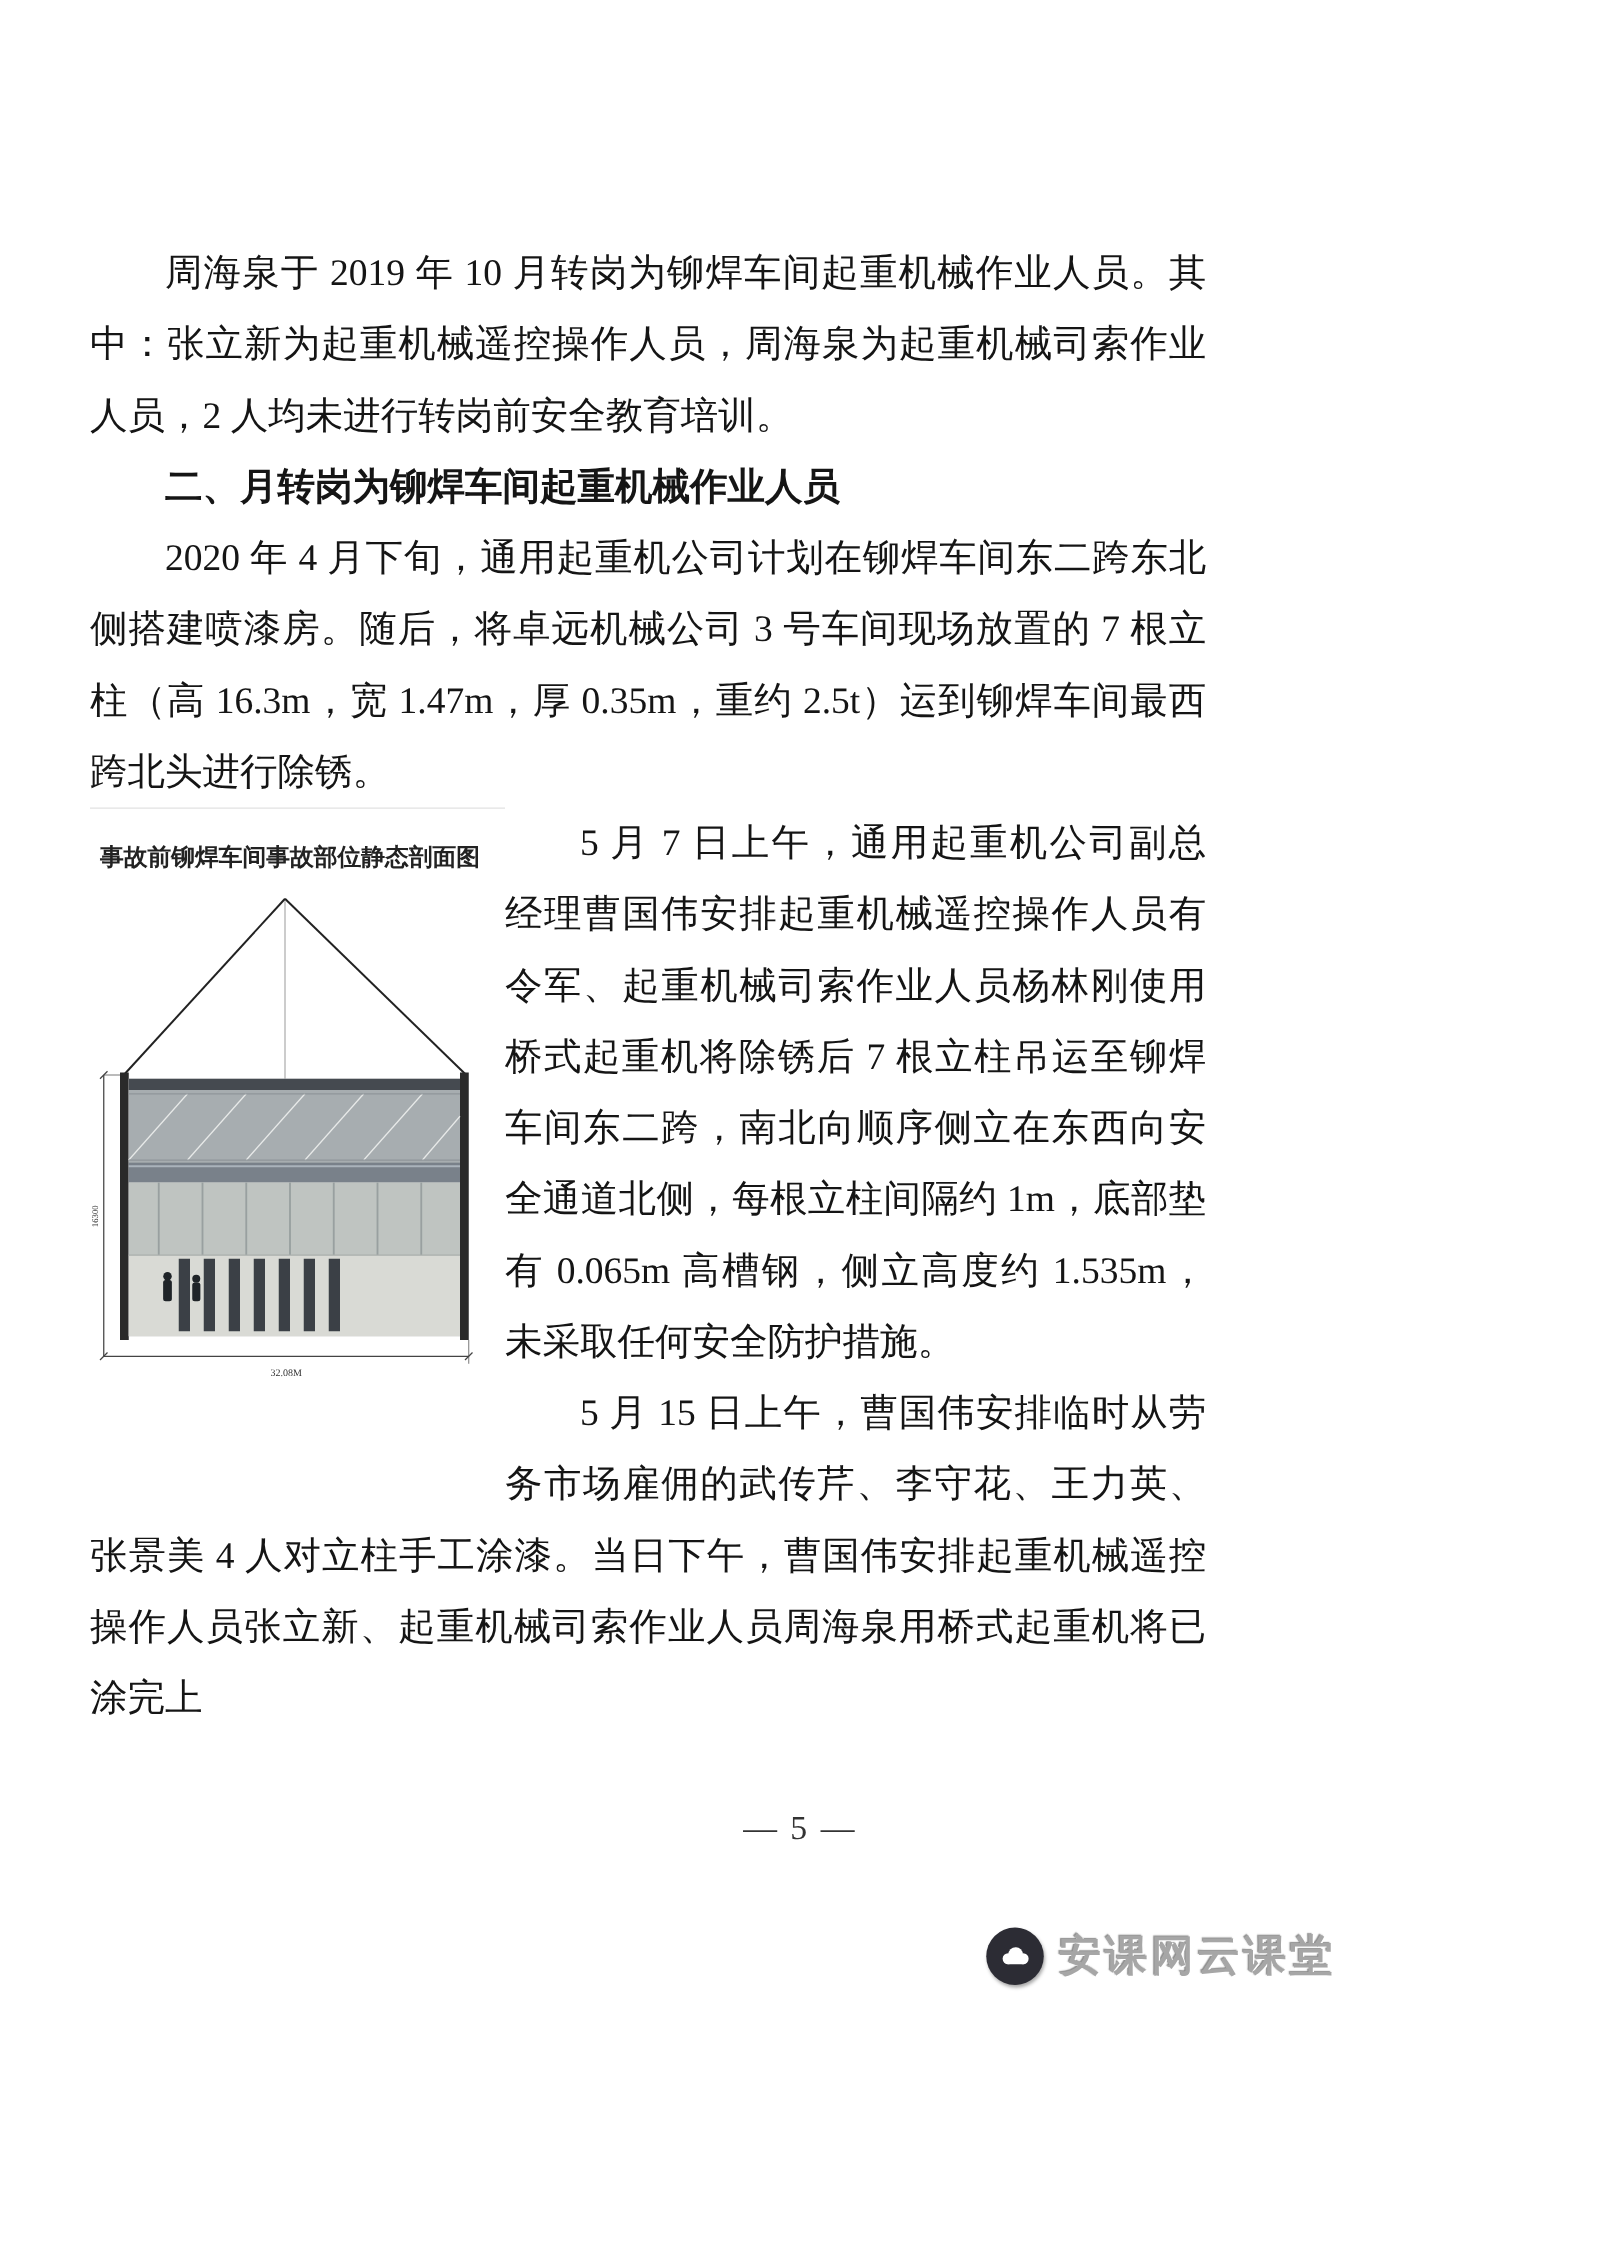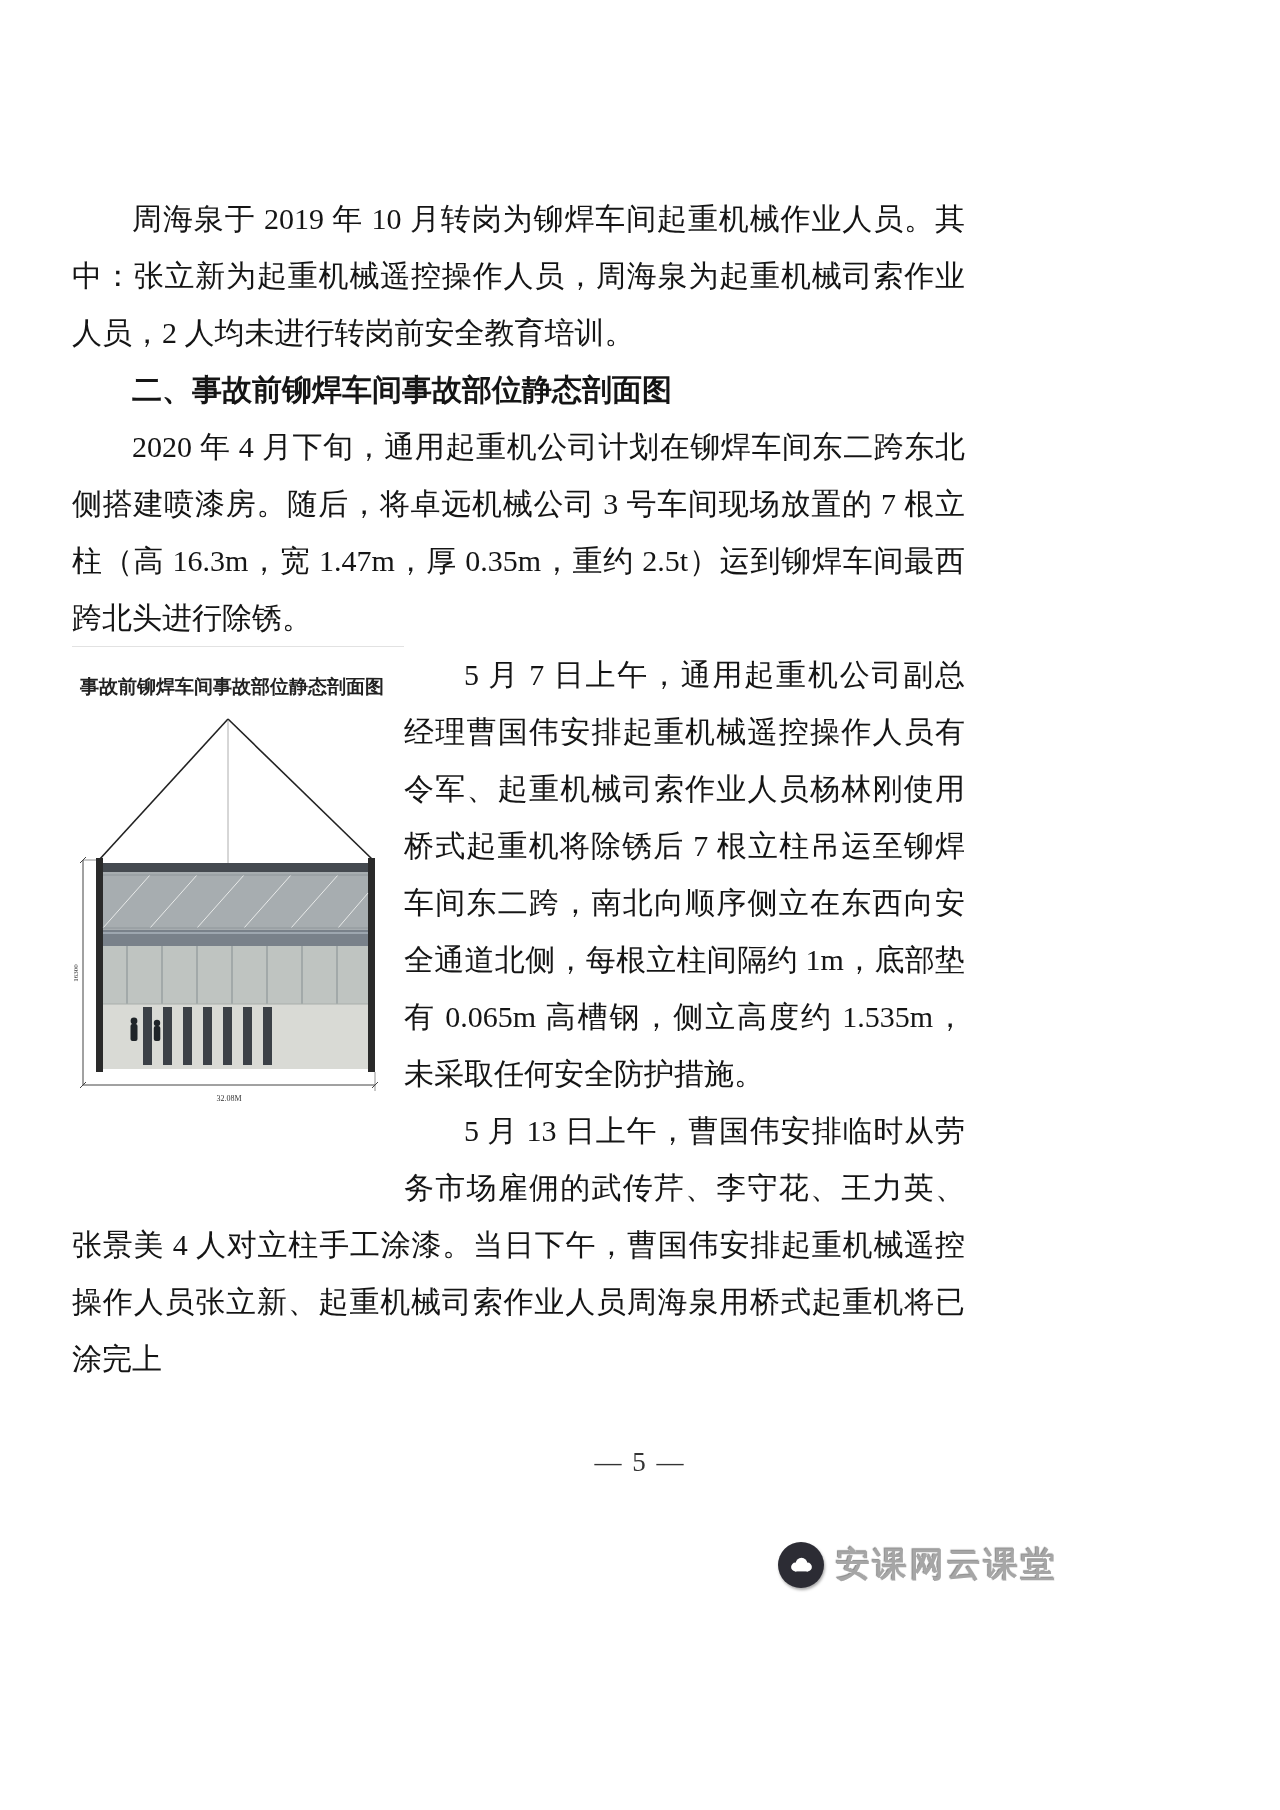"二、事故前铆焊车间事故部位静态剖面图" p.head-1 { text: 事故前铆焊车间事故部位静态剖面图 -> 月转岗为铆焊车间起重机械作业人员 }
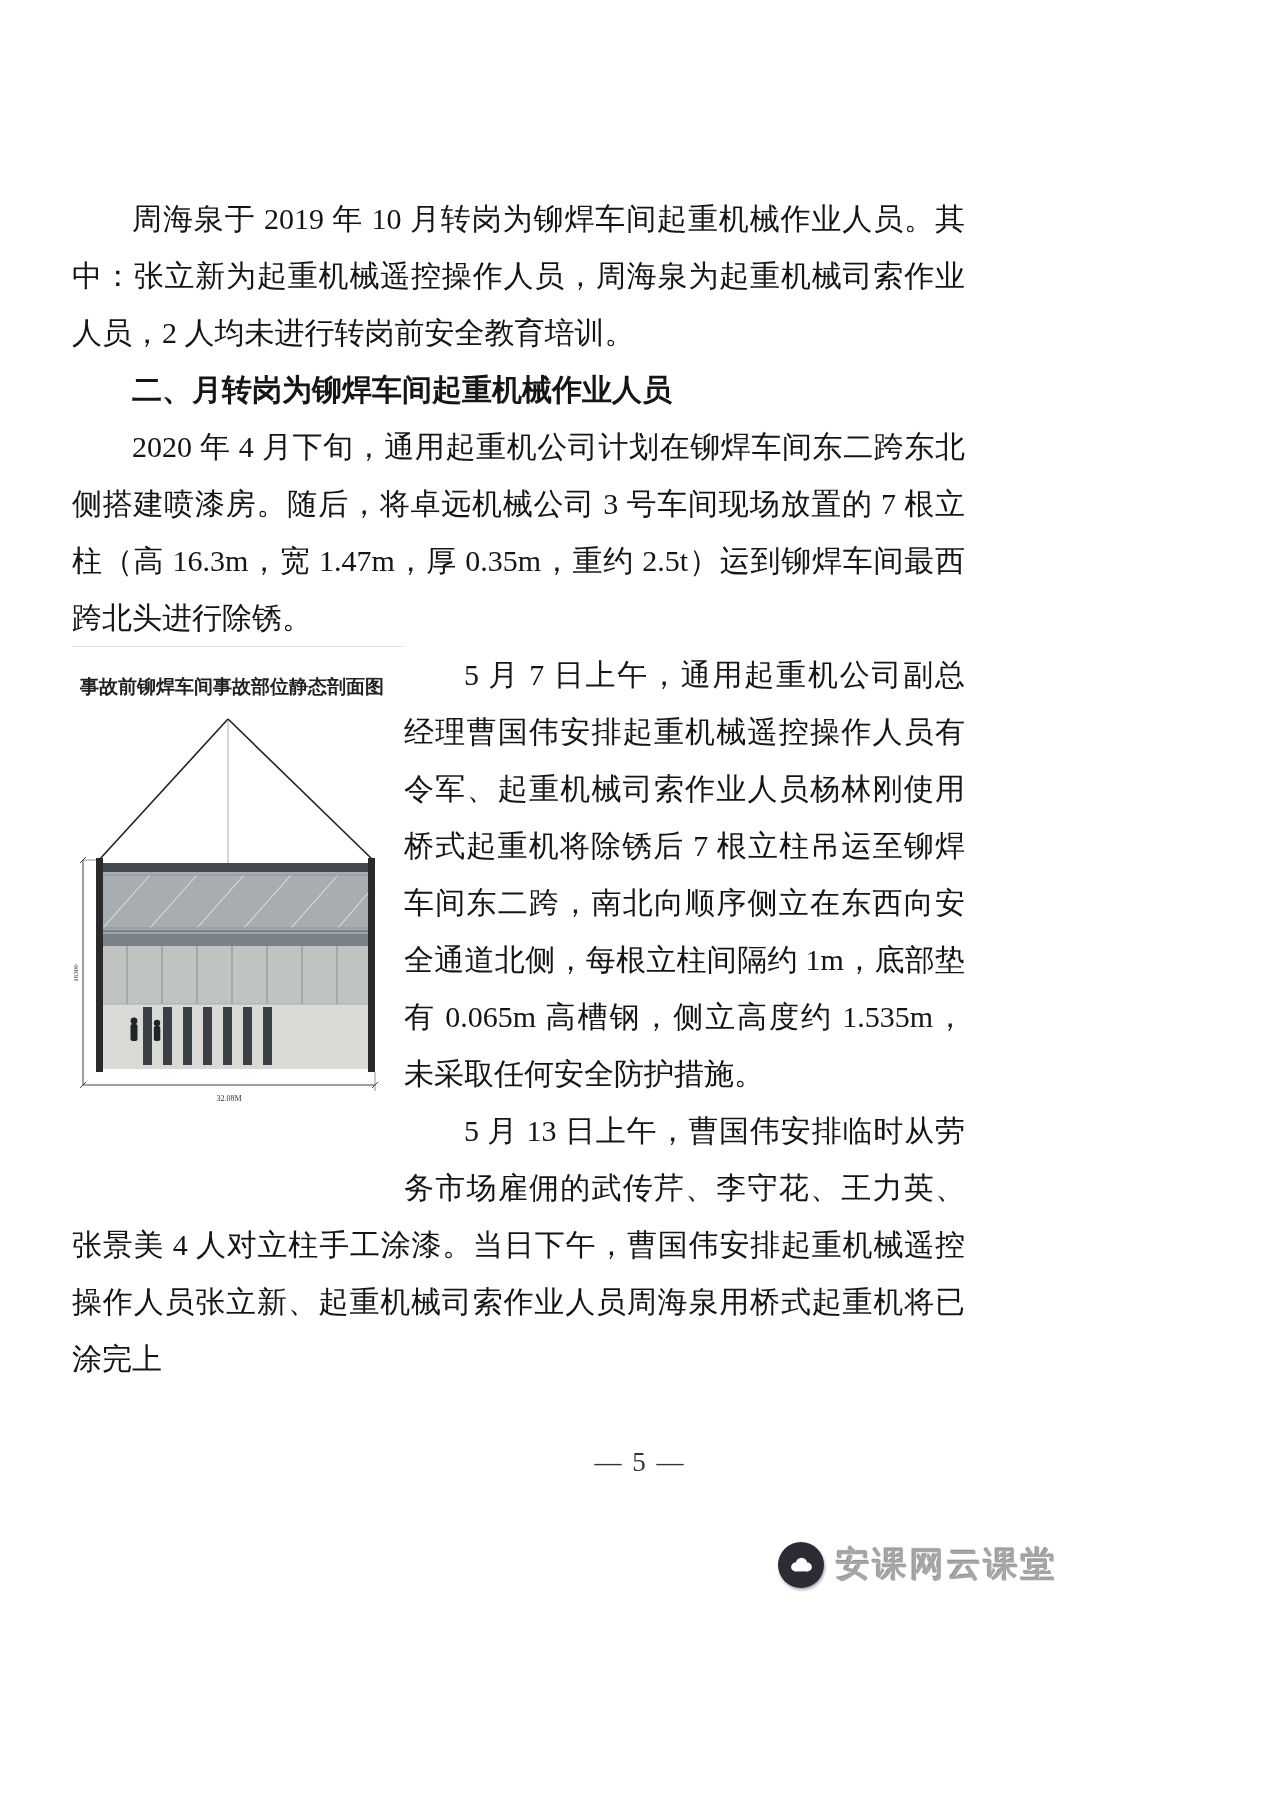"5 月 13" p.para { text: 13 -> 15 }
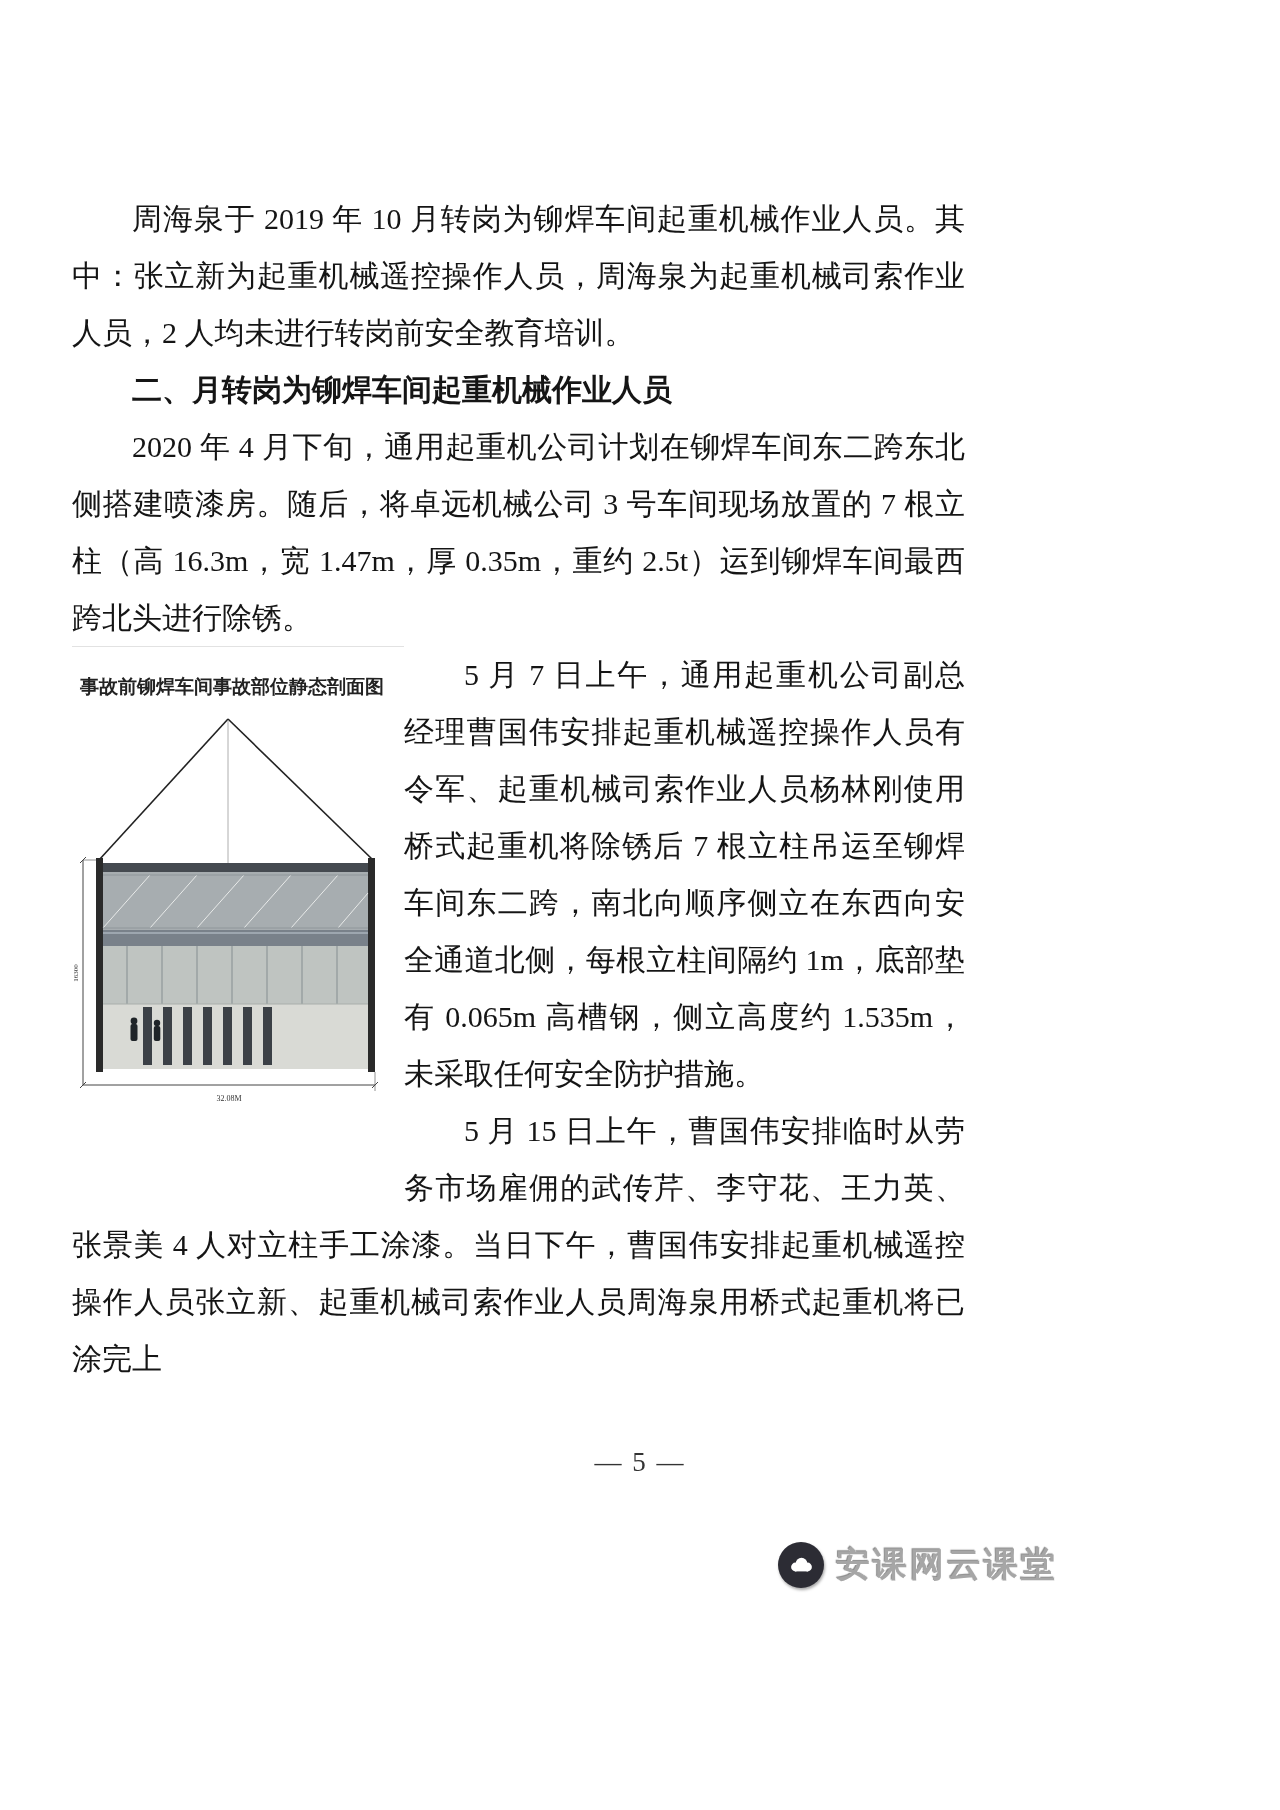"安课网云课堂" .watermark { right: 222px -> 211px }
